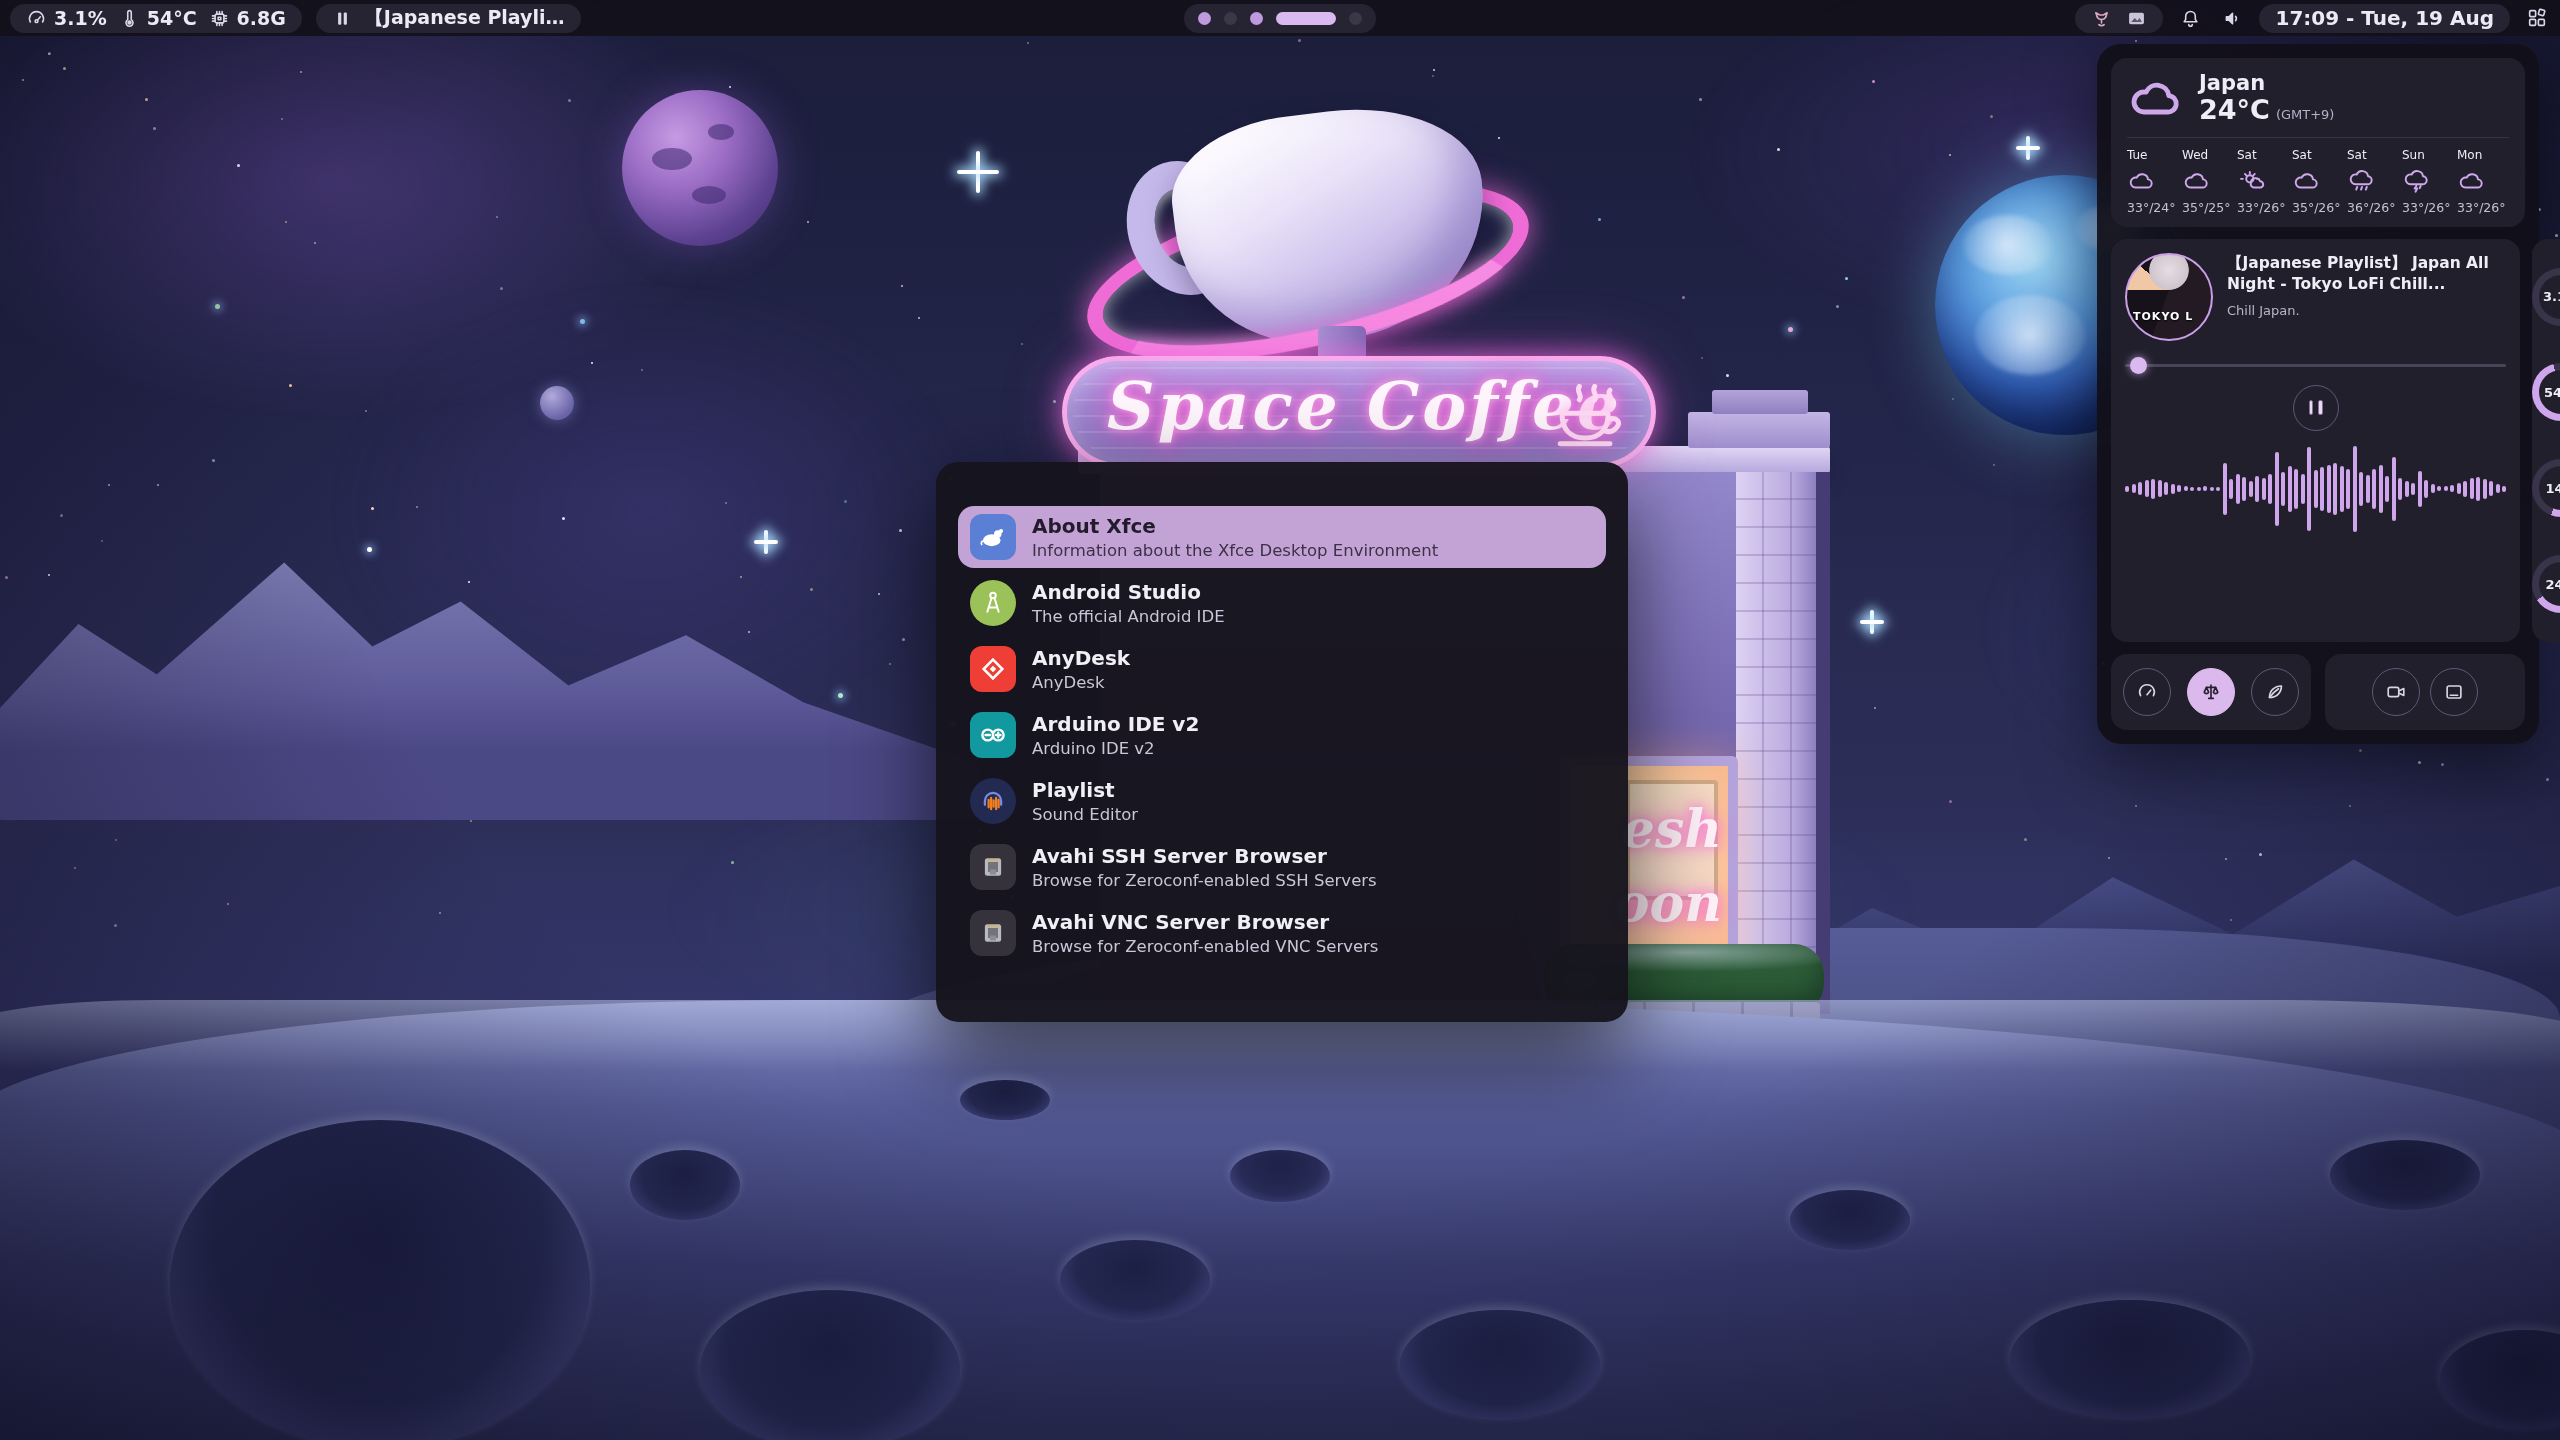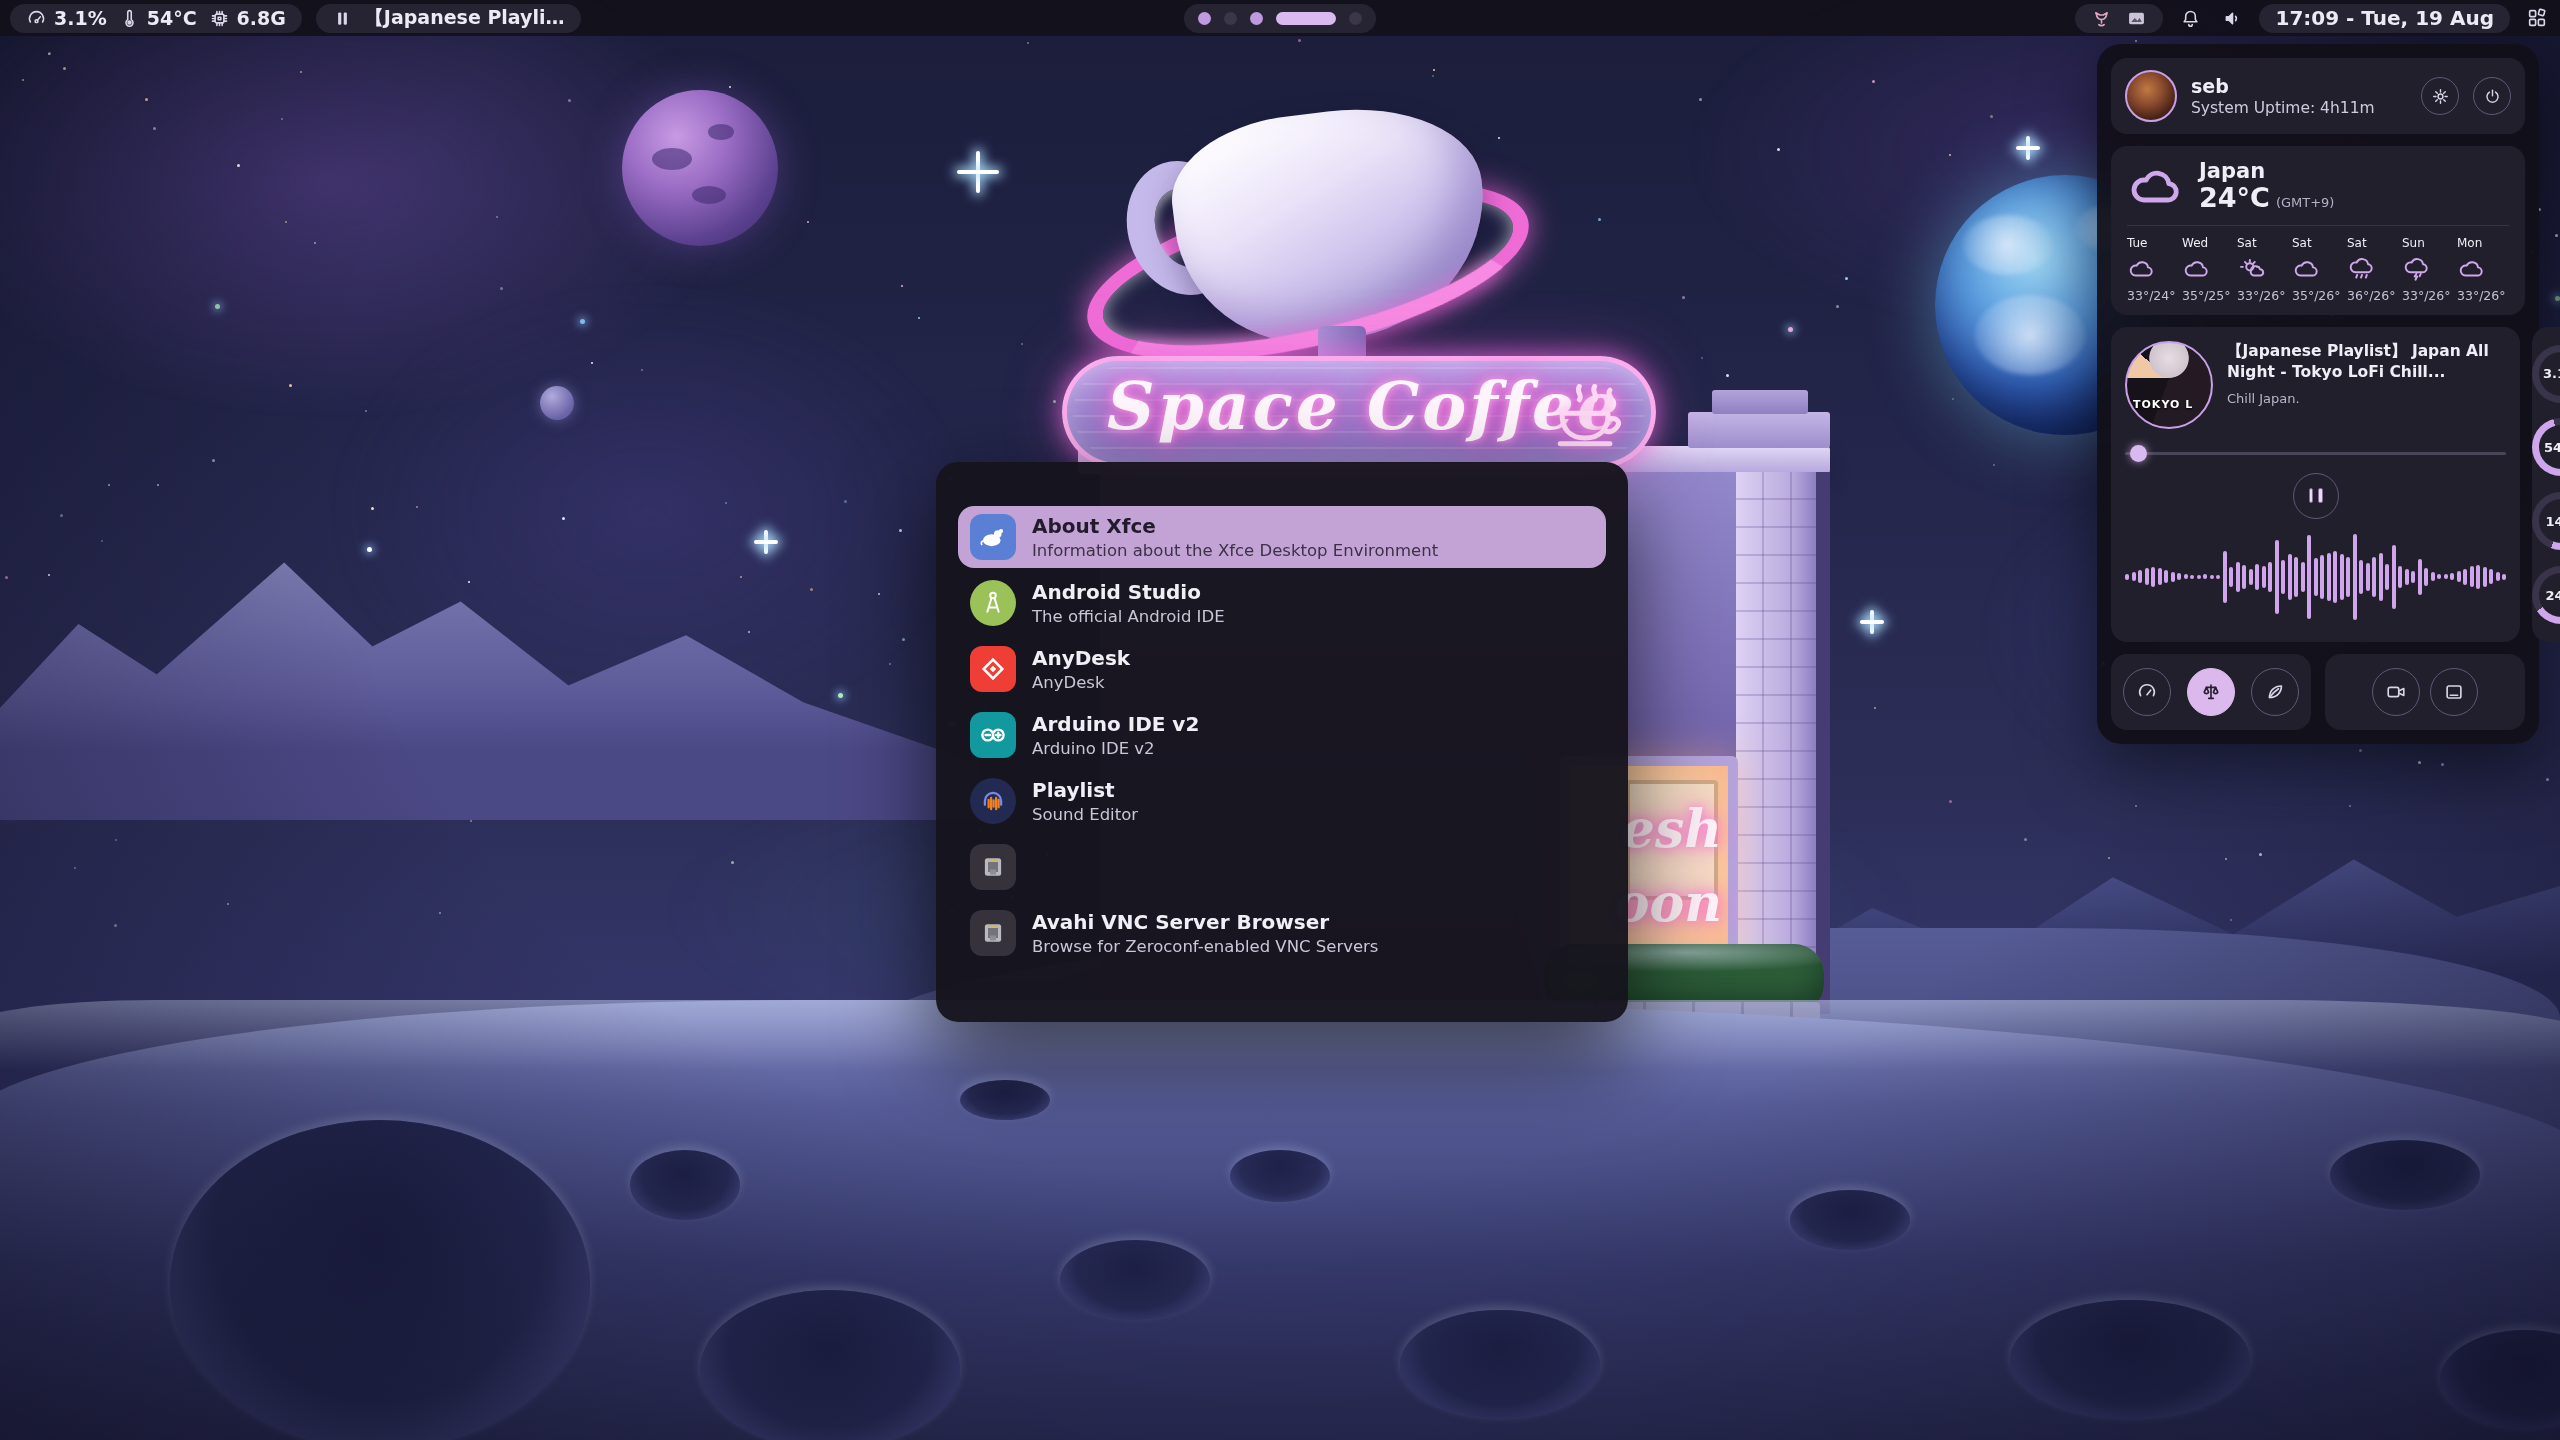"seb" div.card { html: <div> <span></span> <span> <span>seb</span> <div>System Uptime: 4h11m</div> </span> <span> <svg> <circle></circle> <path></path> </svg> </span> <span> <svg> <path></path> <path></path> </svg> </span> </div> -> none }
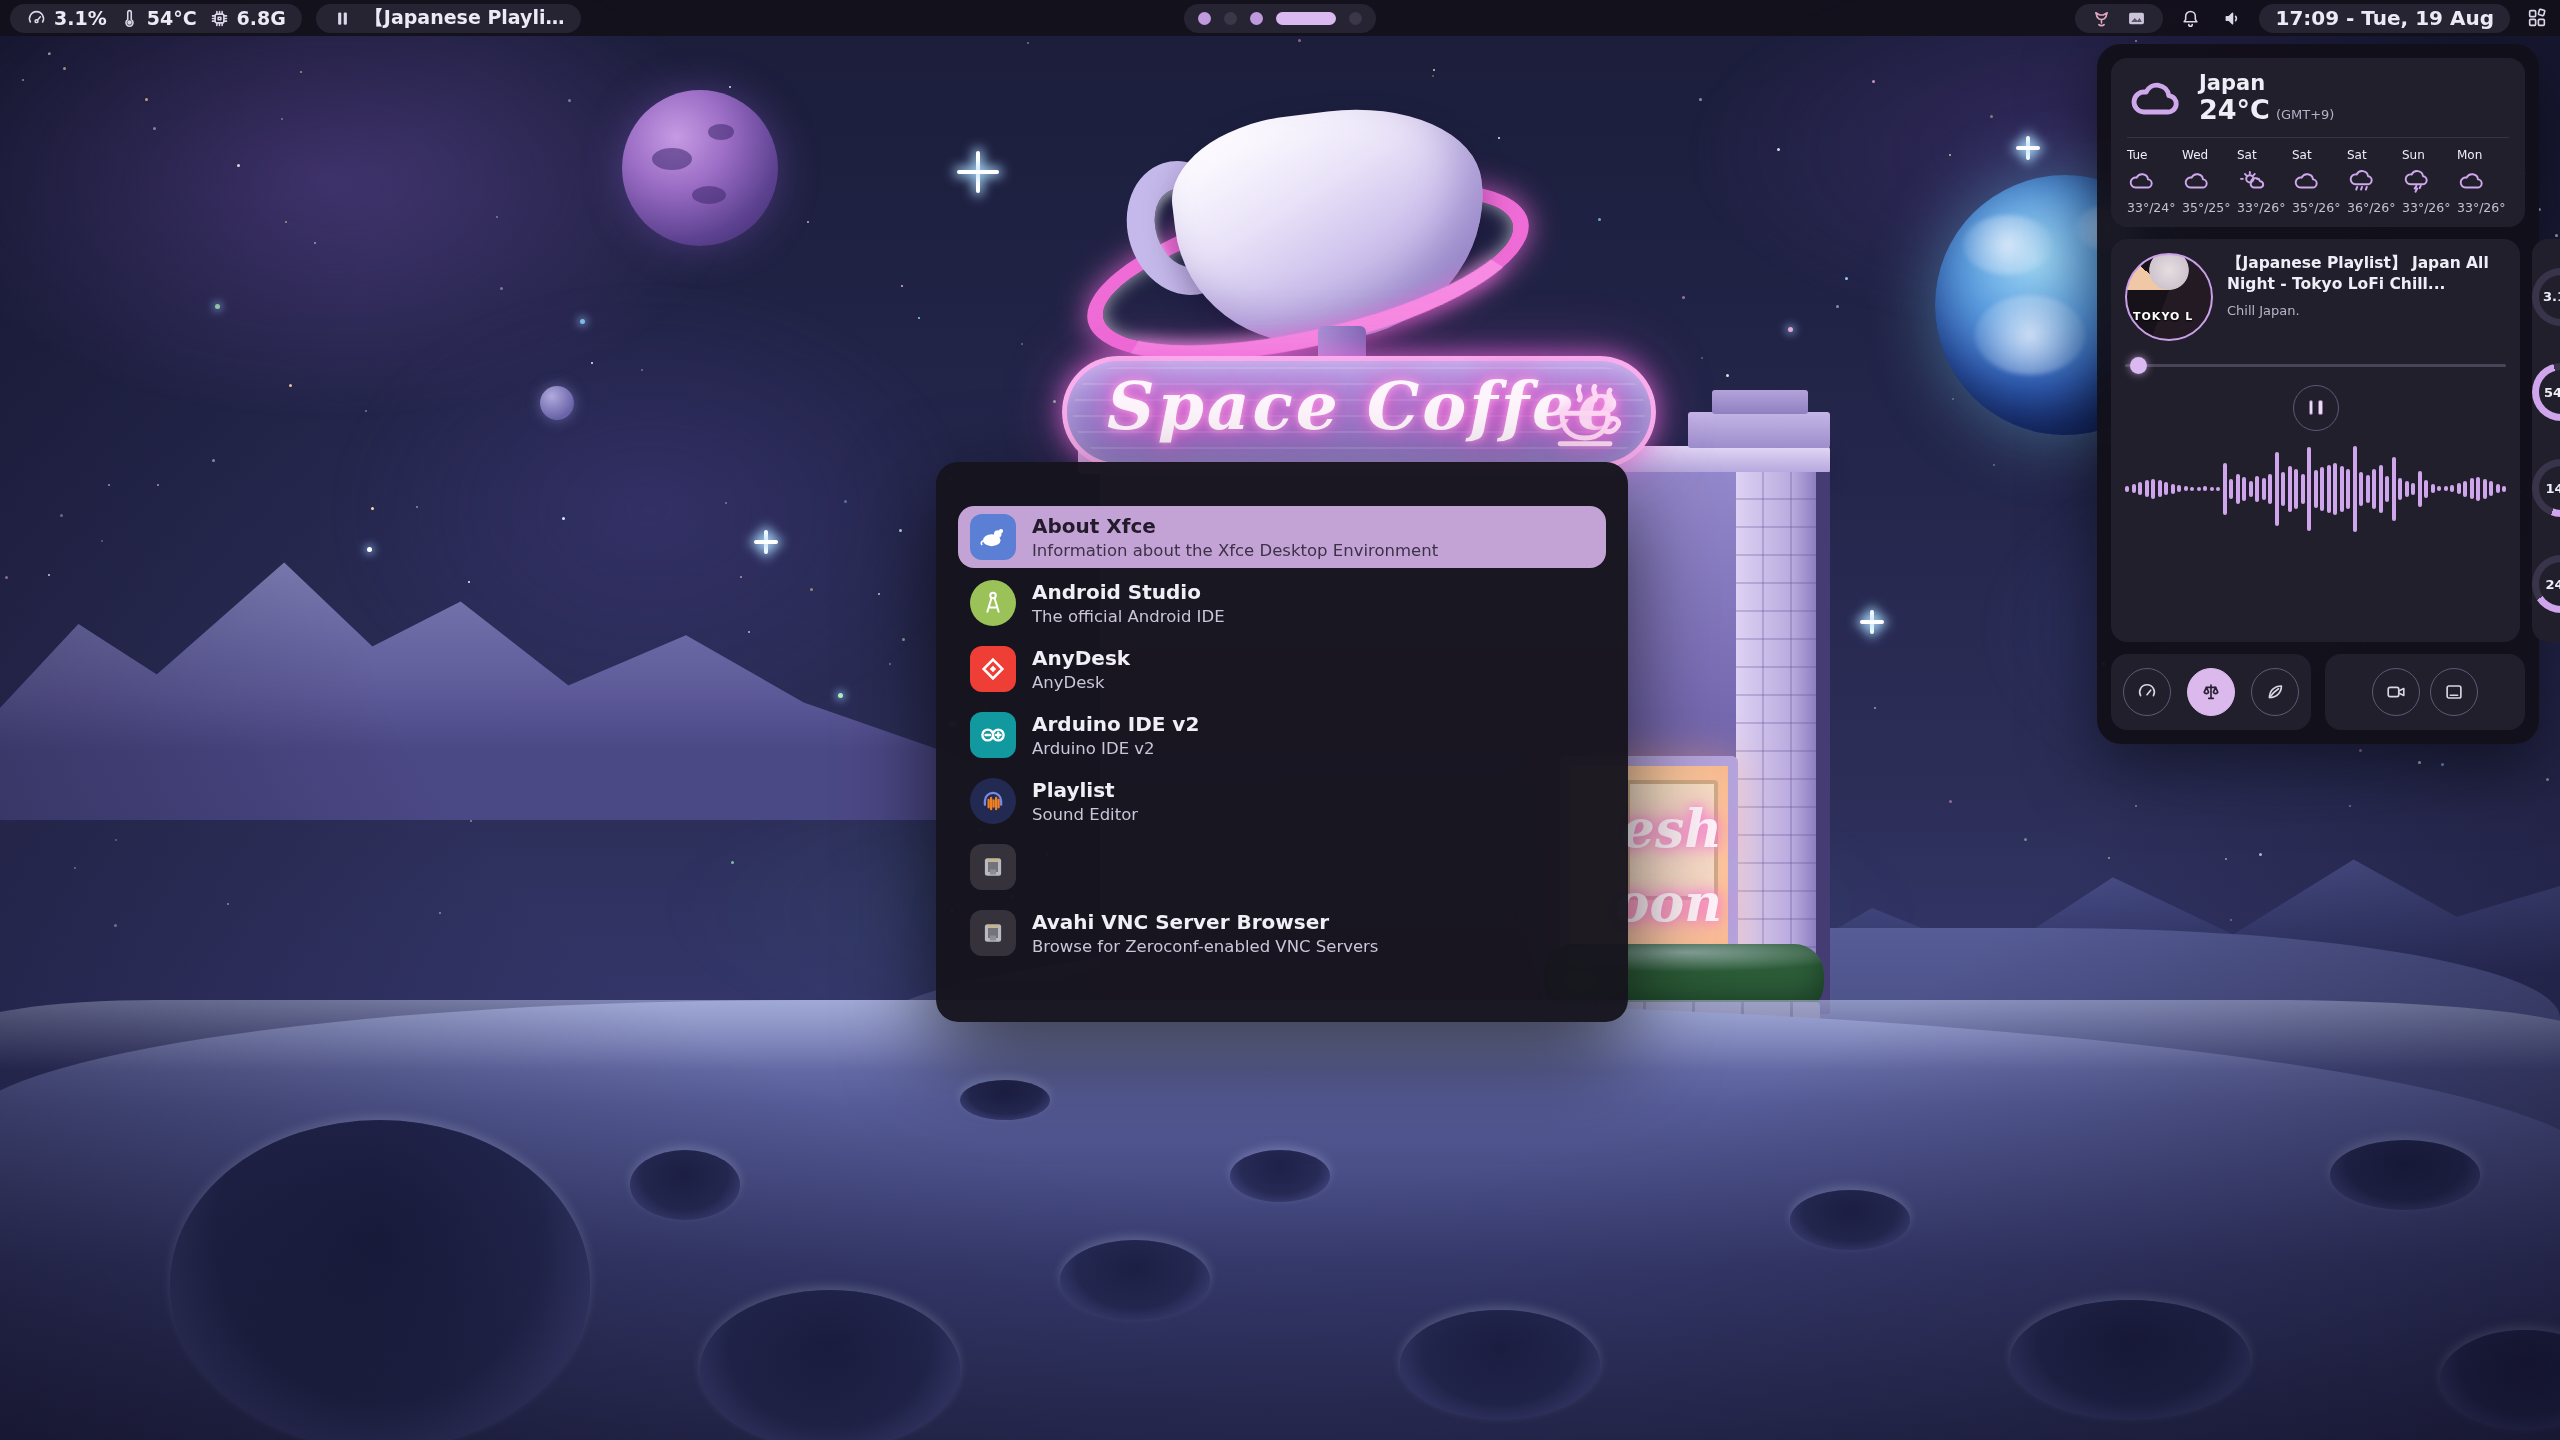"Avahi SSH Server Browser" span.app-text { html: none -> <span> <span>Avahi SSH Server Browser</span> <span>Browse for Zeroconf-enabled SSH Servers</span> </span> }
